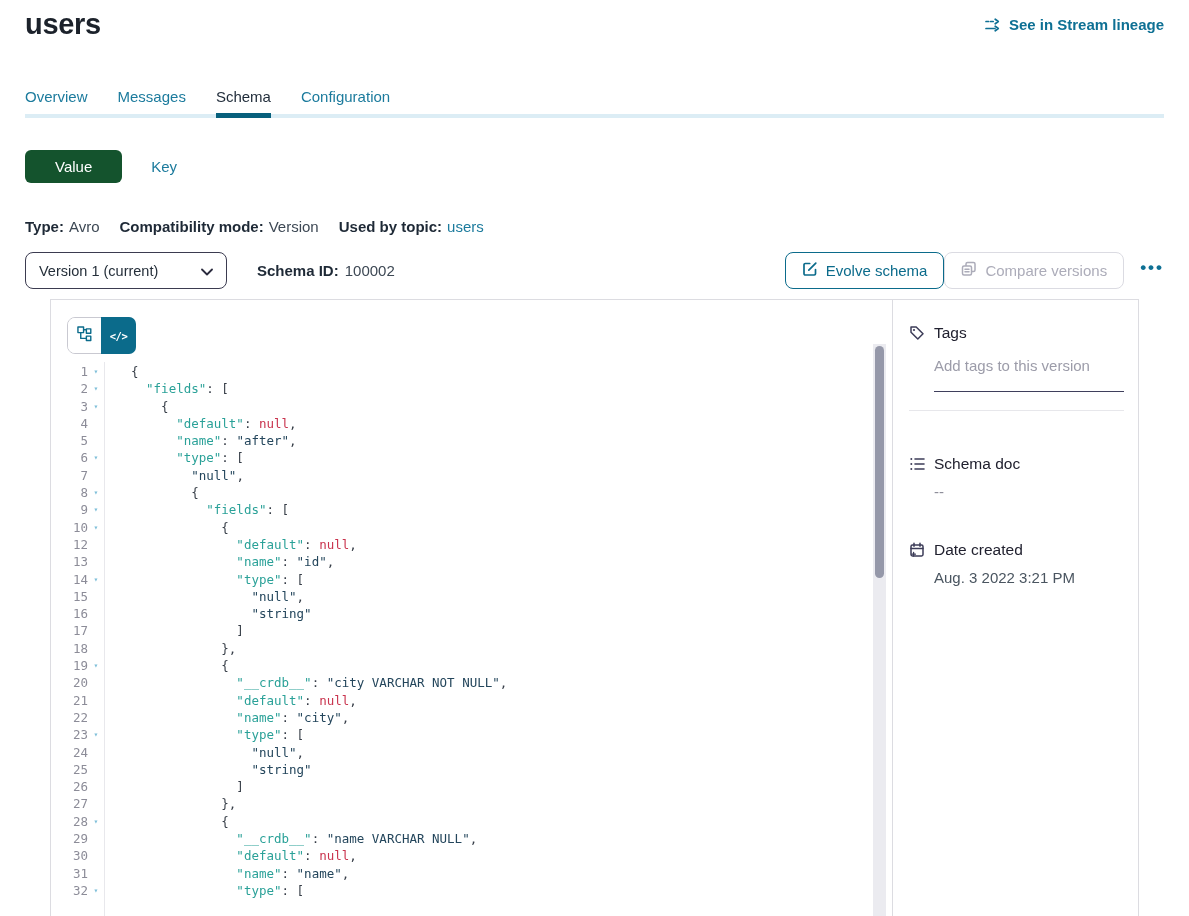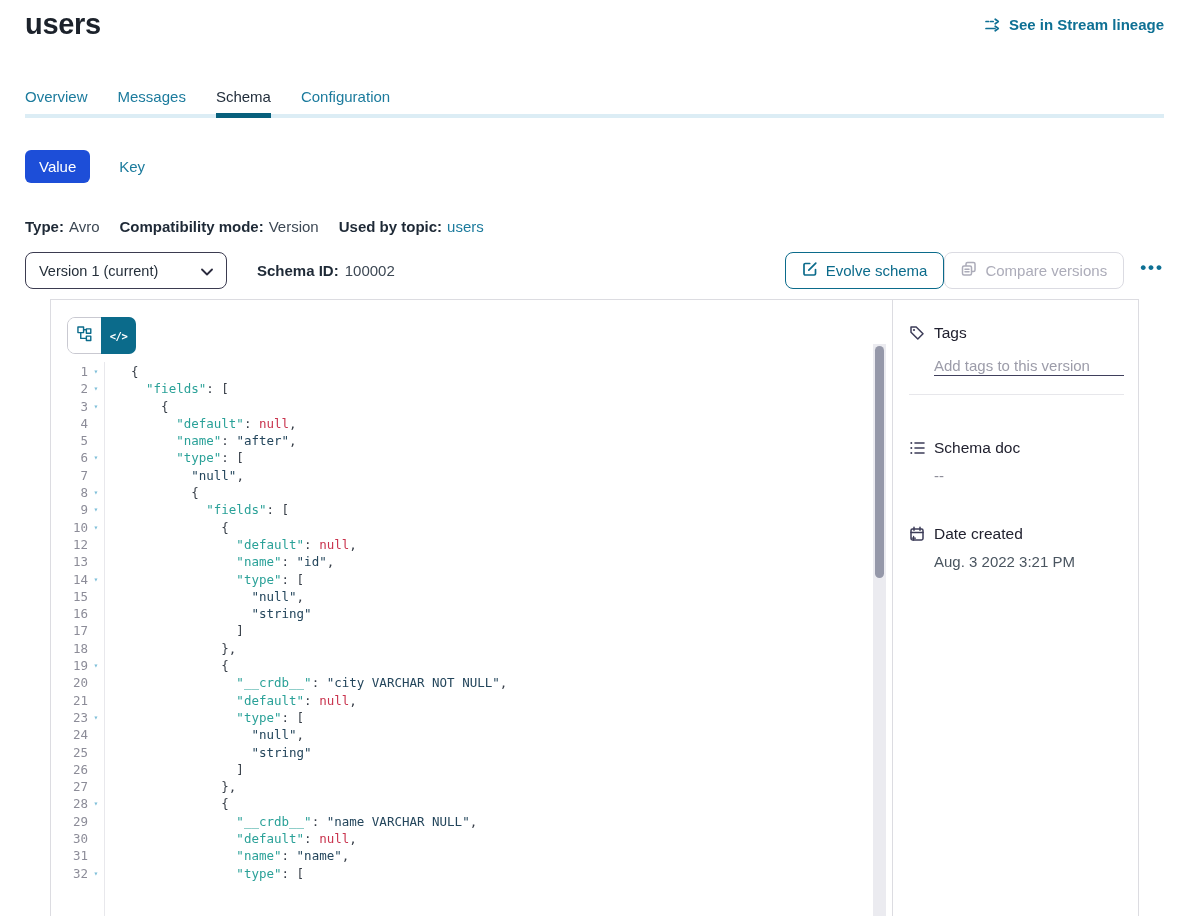"Value" .vk-value { background: #1d4ed8 -> #14532d; padding: 8px 14px -> 8px 30px }
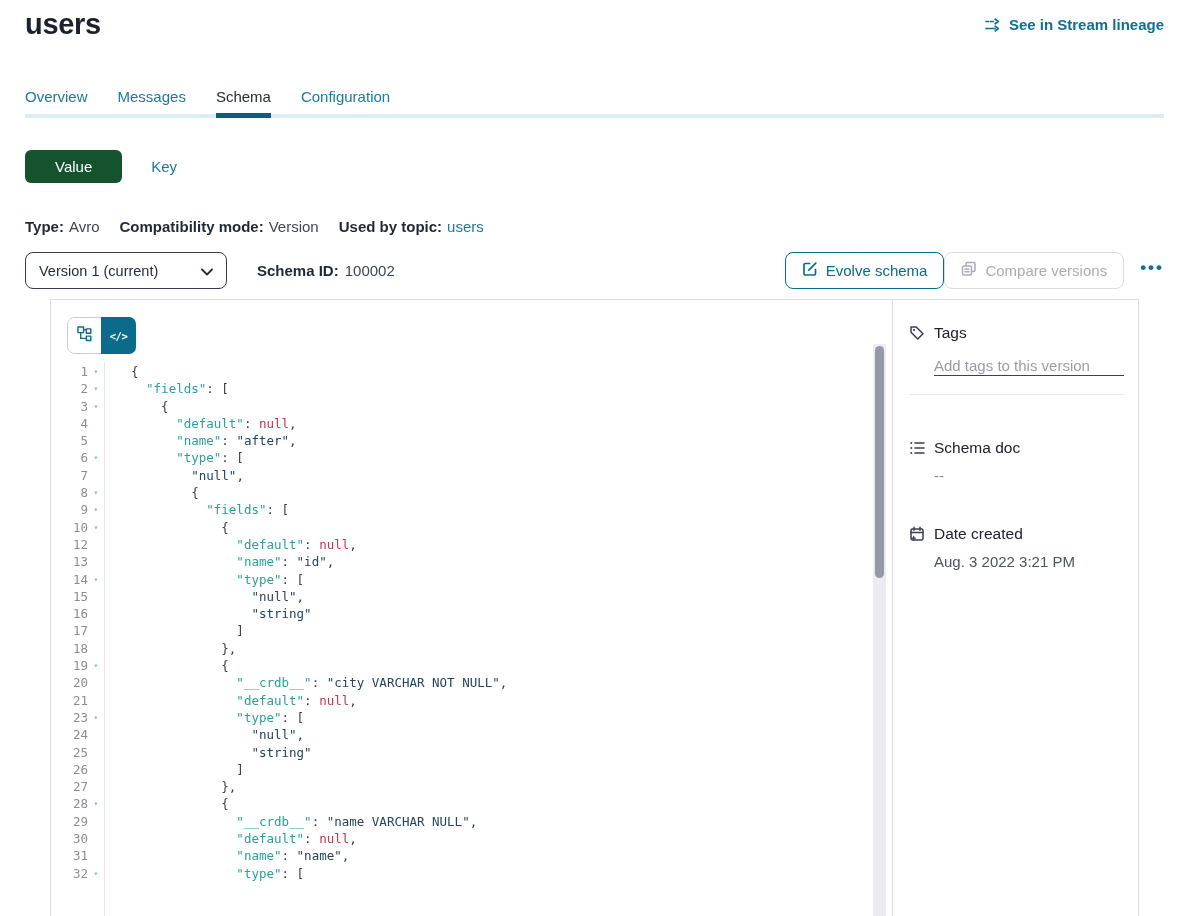"Add tags to this version" .tags-input-wrap { padding-bottom: 0 -> 16px }
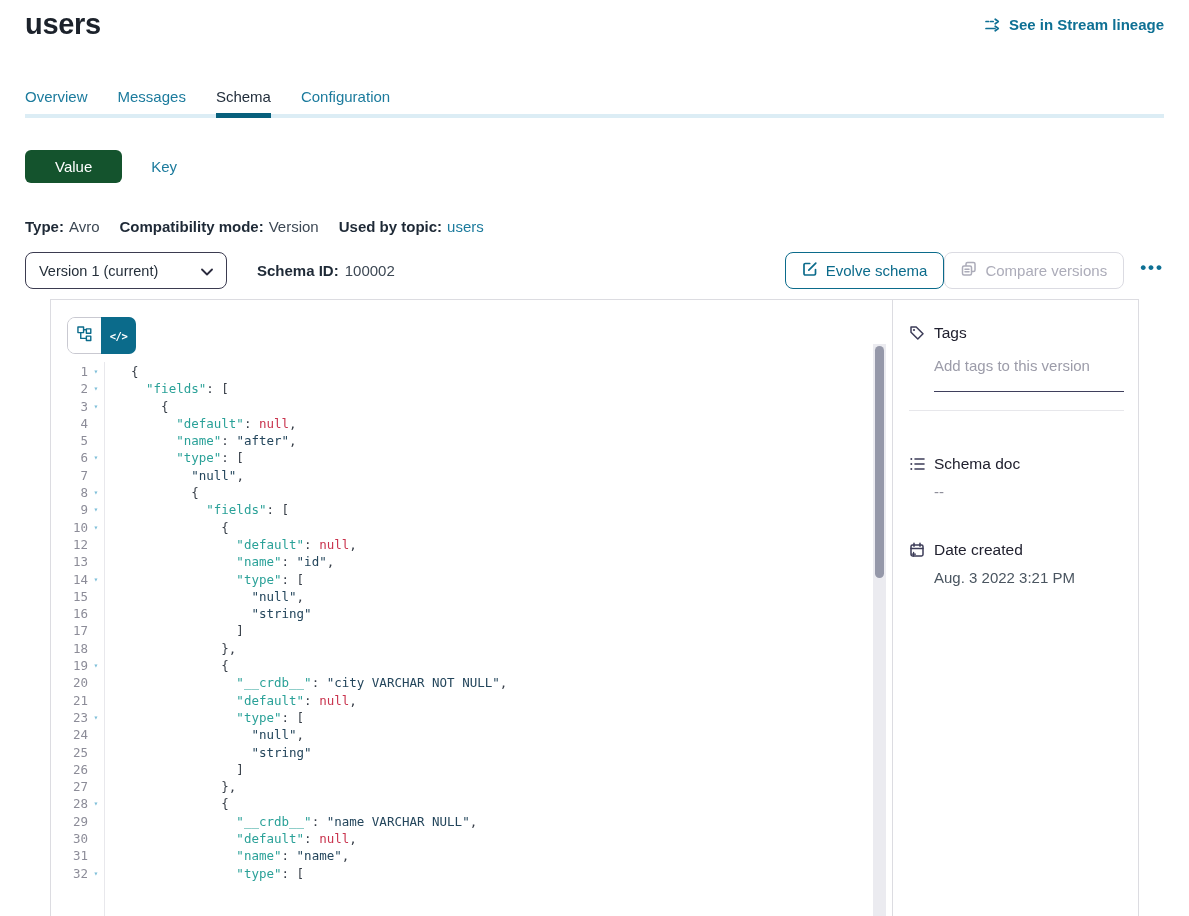"22" div.code-line { html: none -> <div><span>22</span><span></span><span><span> </span><span>"name"</span><span>: </span><span>"city"</span><span>,</span></span></div> }
